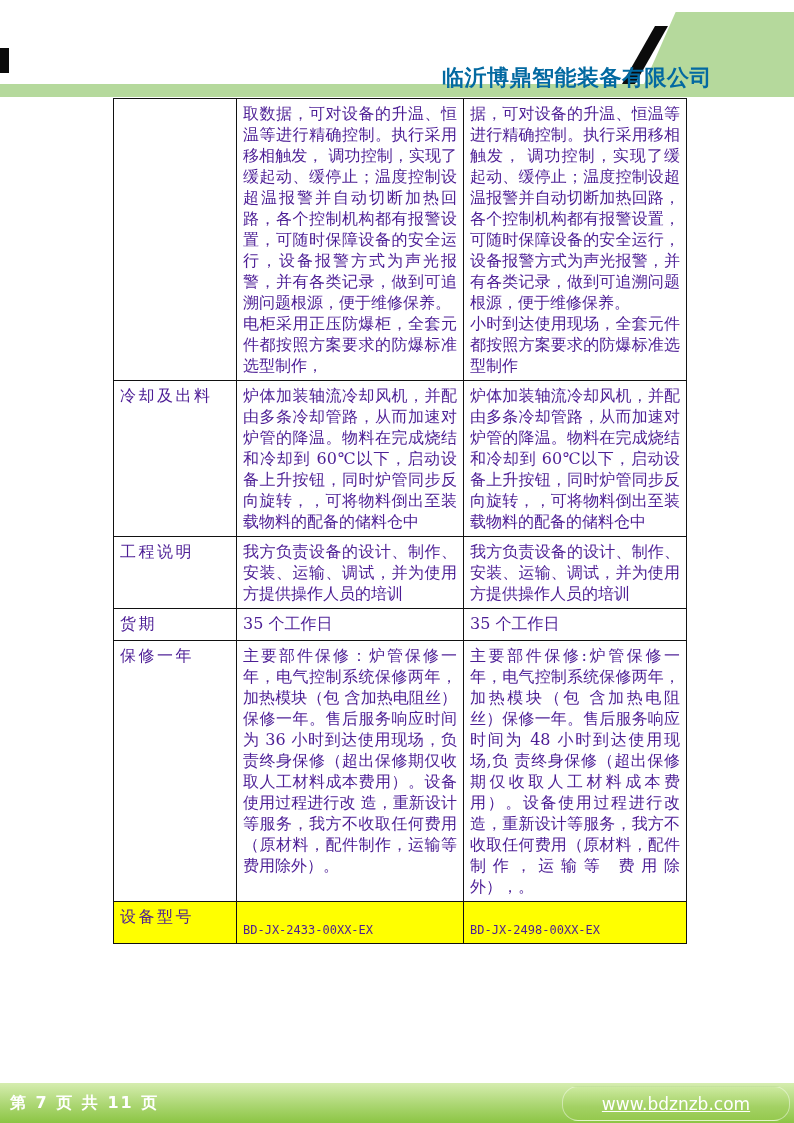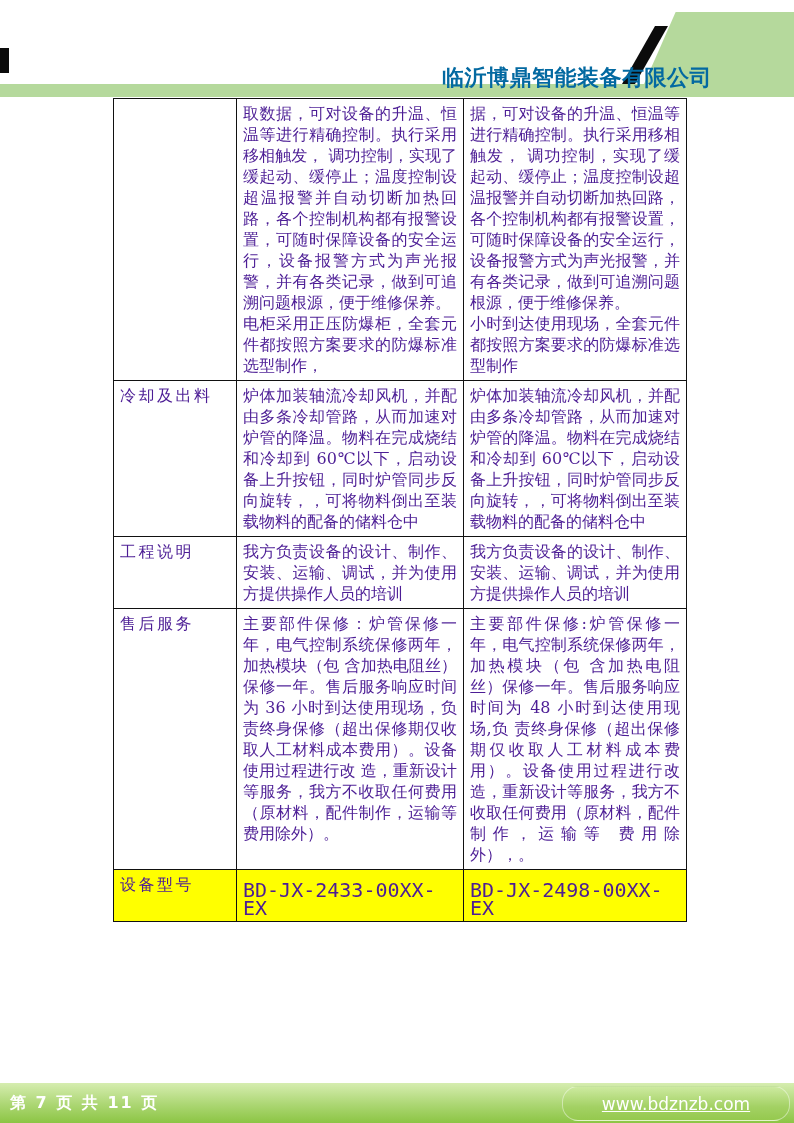"货期" tr.r-deliv { html: none -> <tr> <td>货期</td> <td>35 个工作日</td> <td>35 个工作日</td> </tr> }
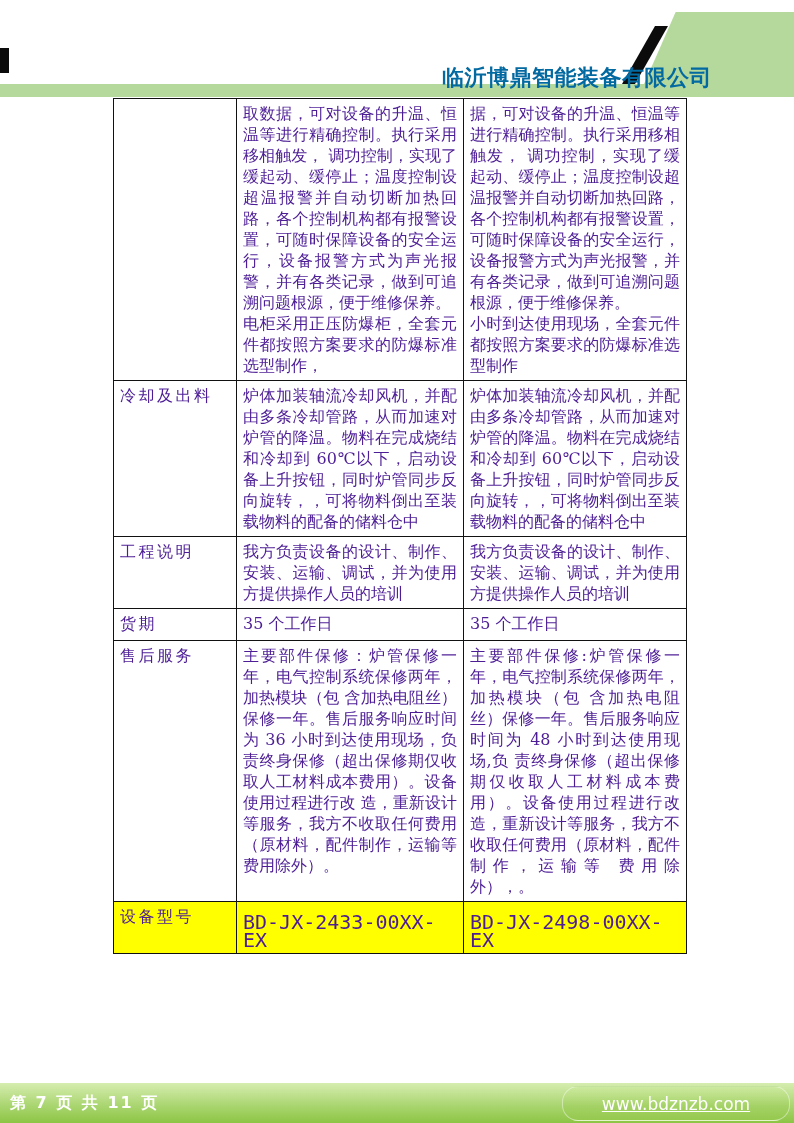"售后服务" td.label { text: 售后服务 -> 保修一年 }
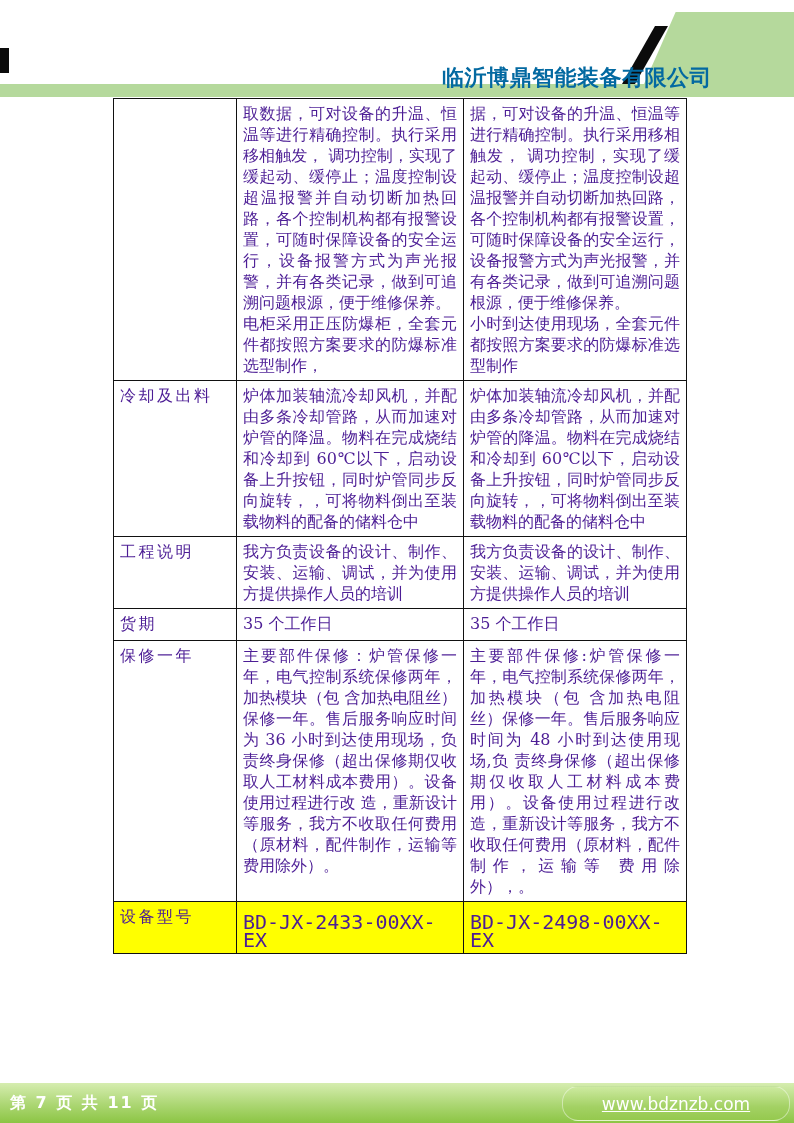"BD-JX-2433-00XX-EX" td.model-code { font-size: 20px -> 12px; padding-top: 11px -> 19px }
